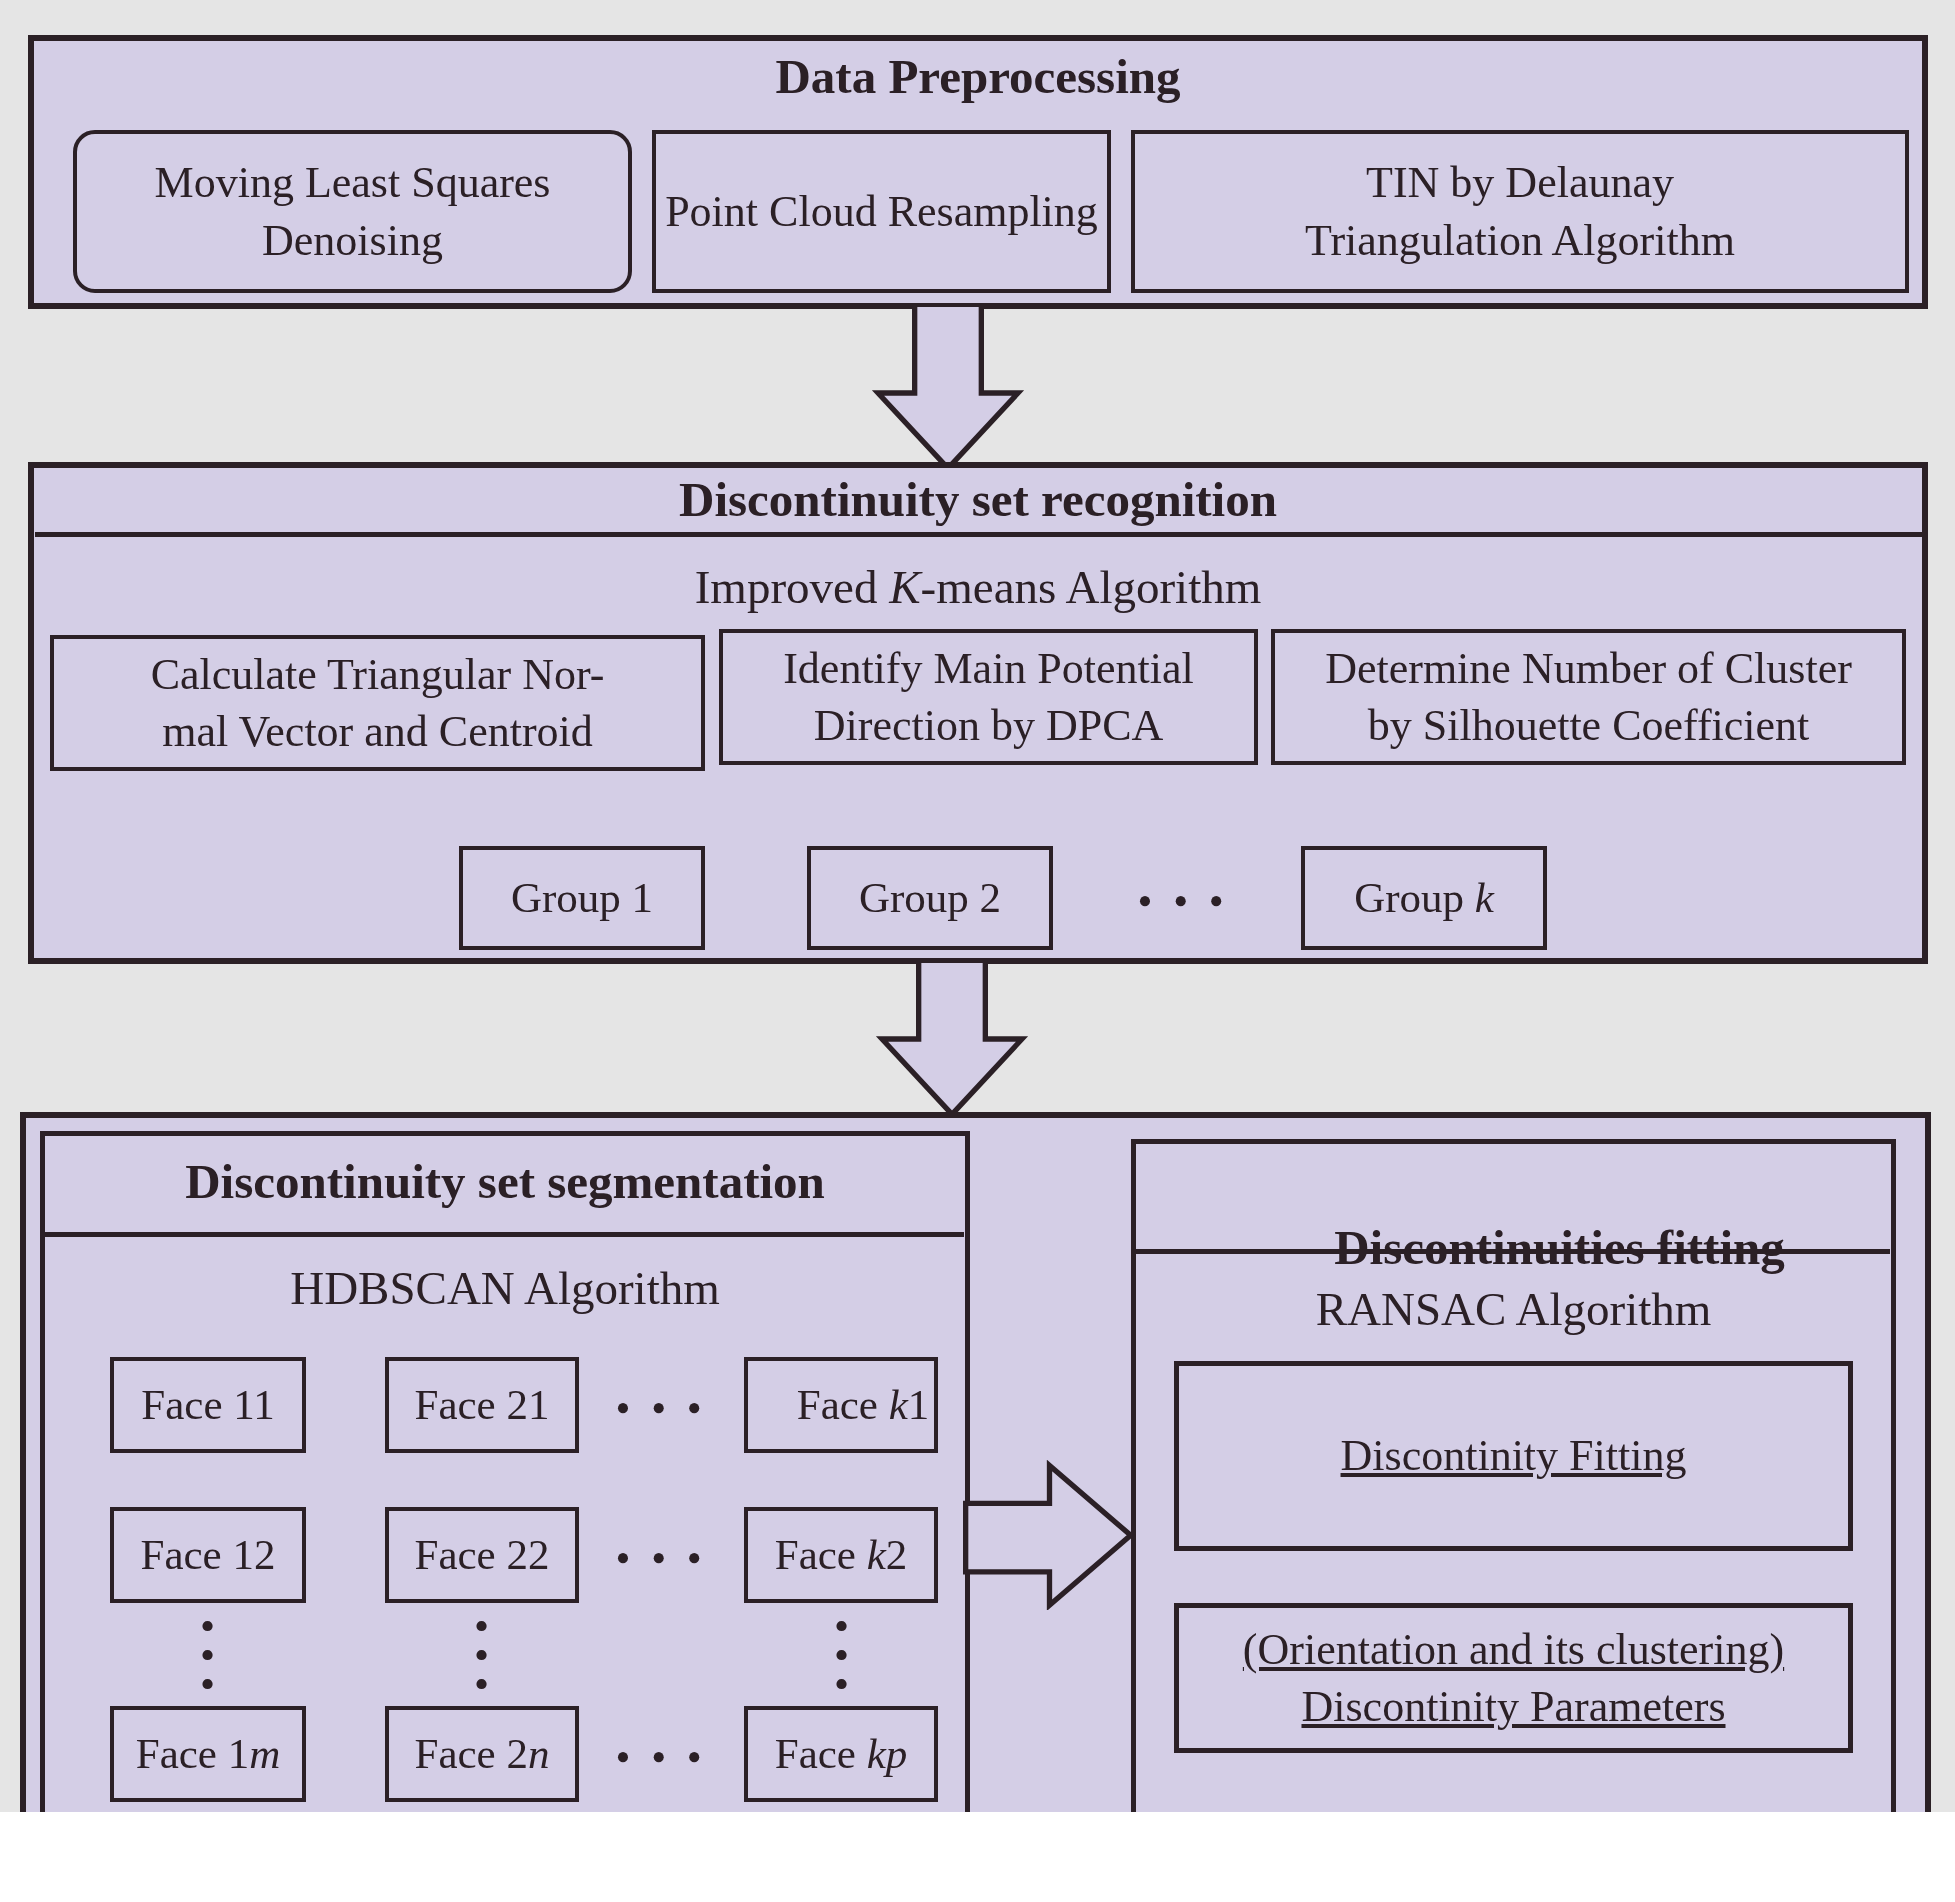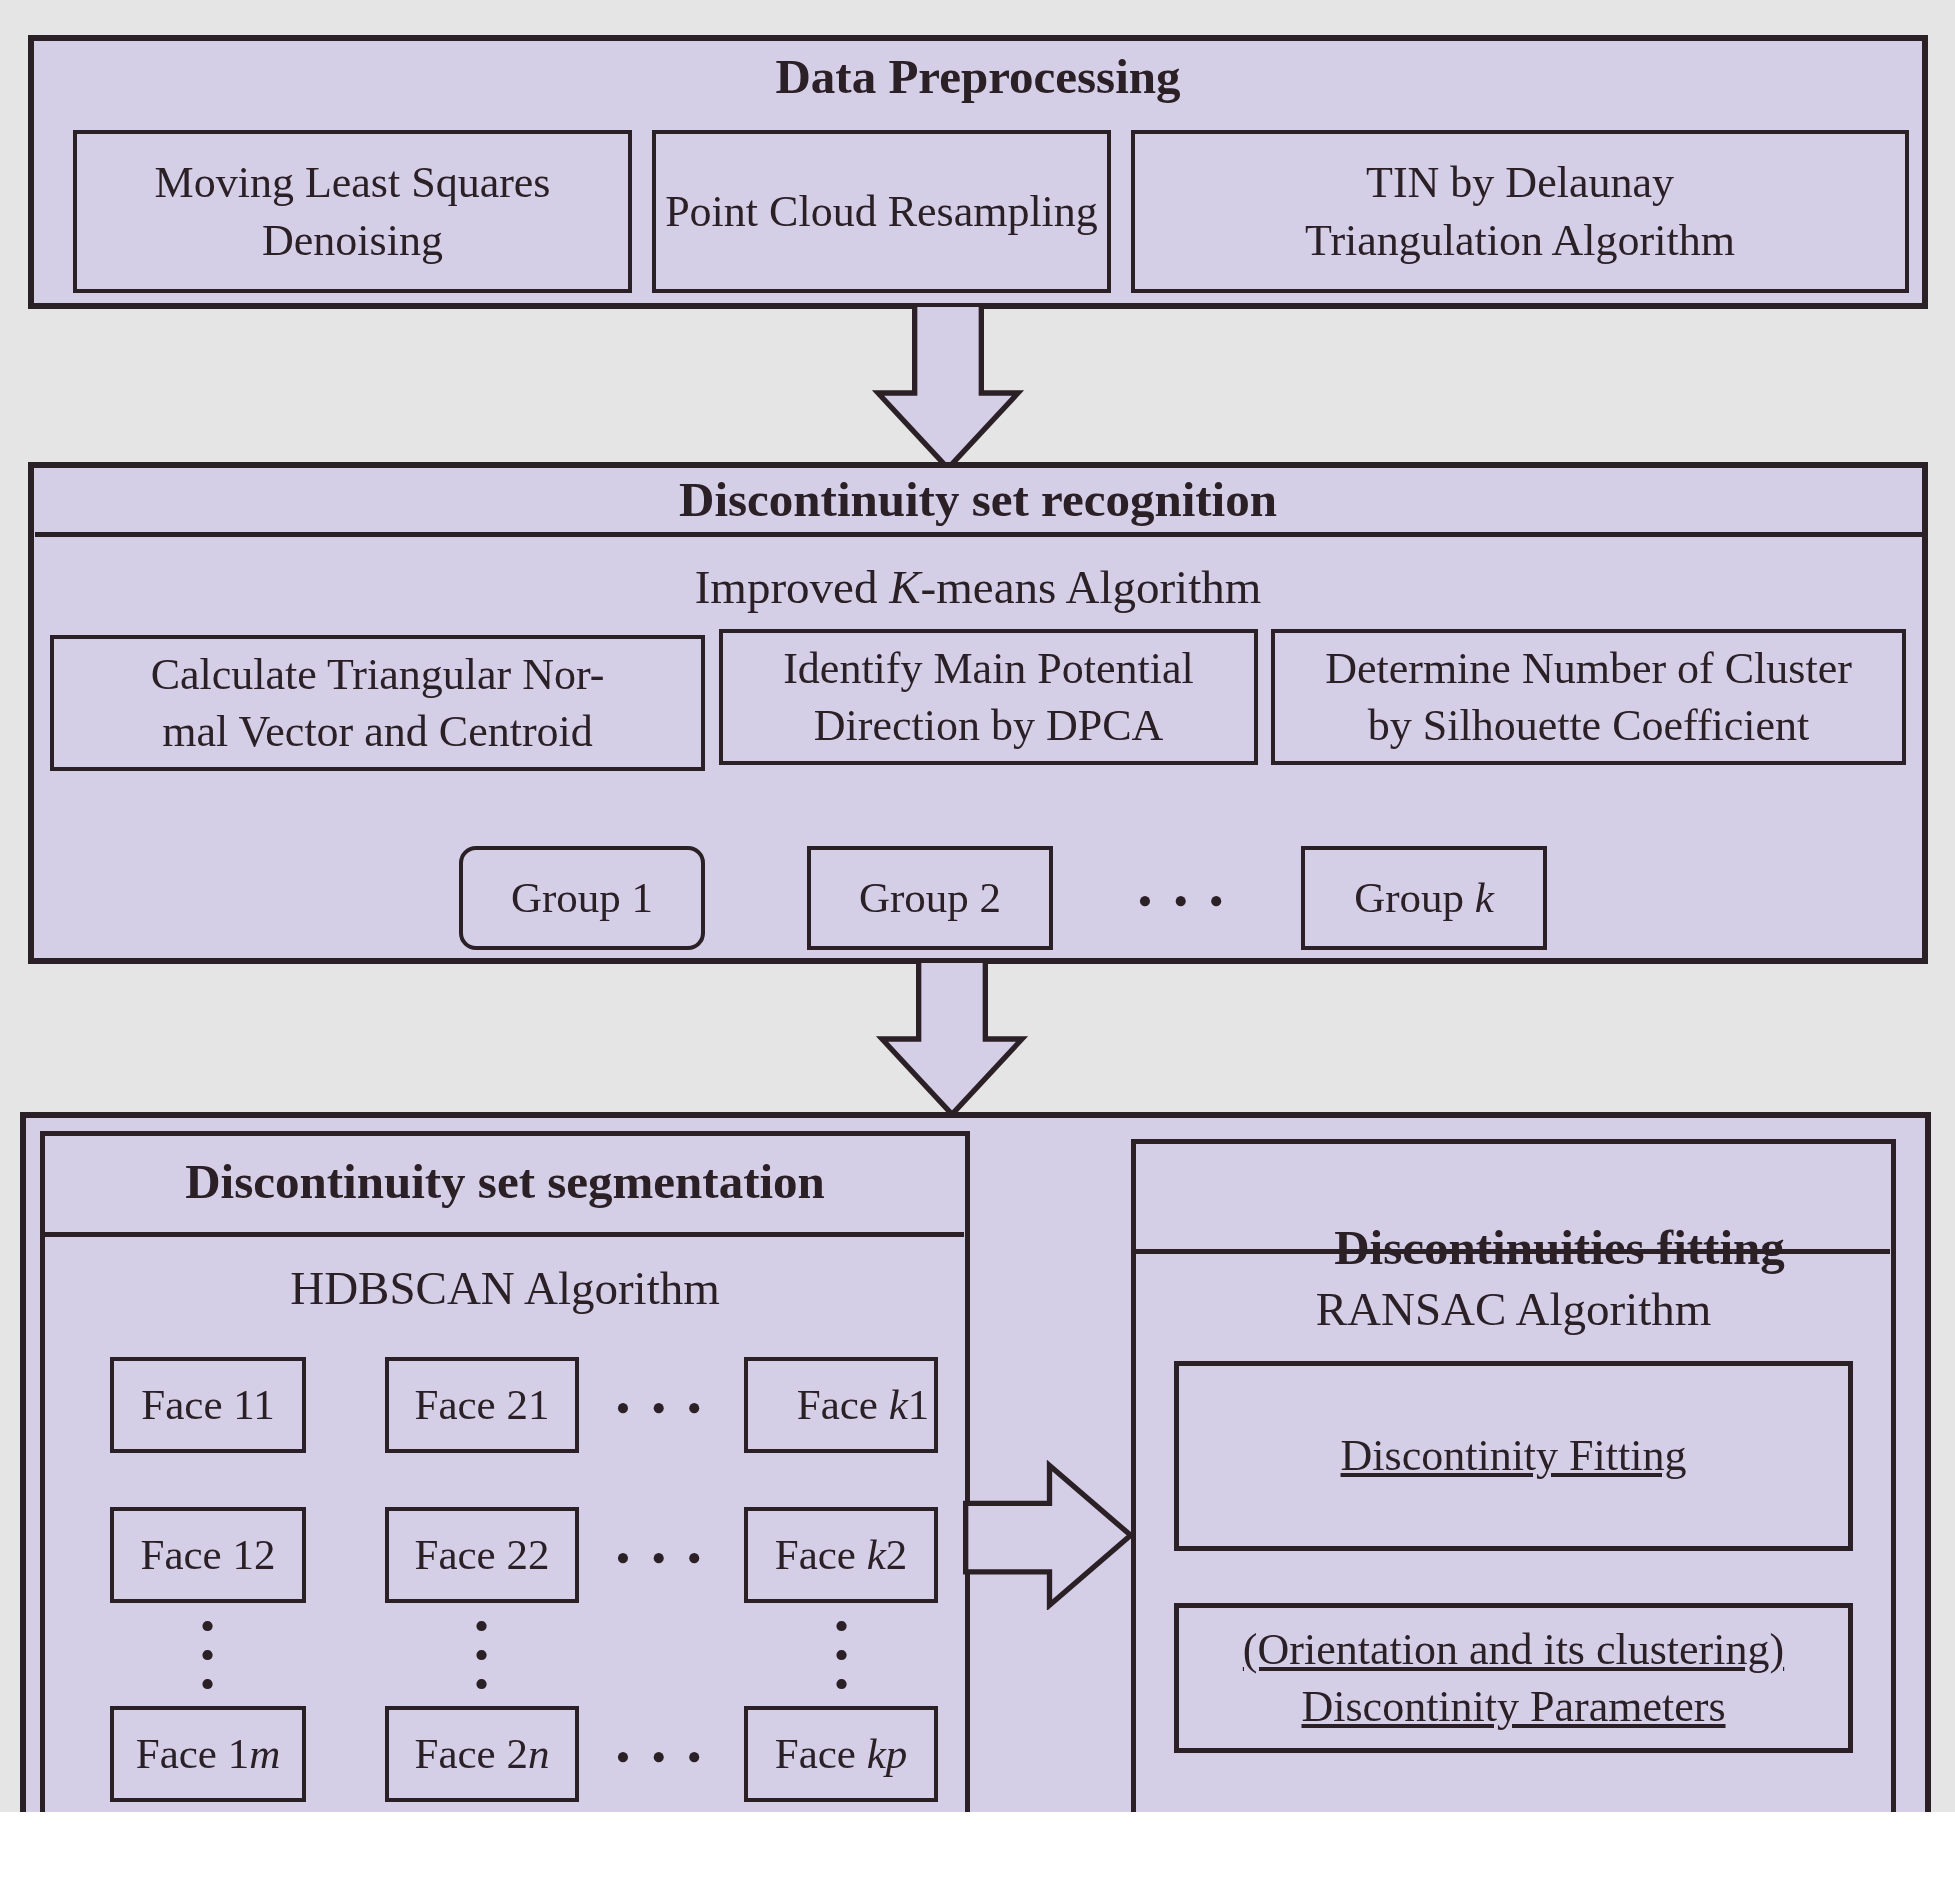"Moving Least Squares" div.abs { border-radius: none -> 22px }
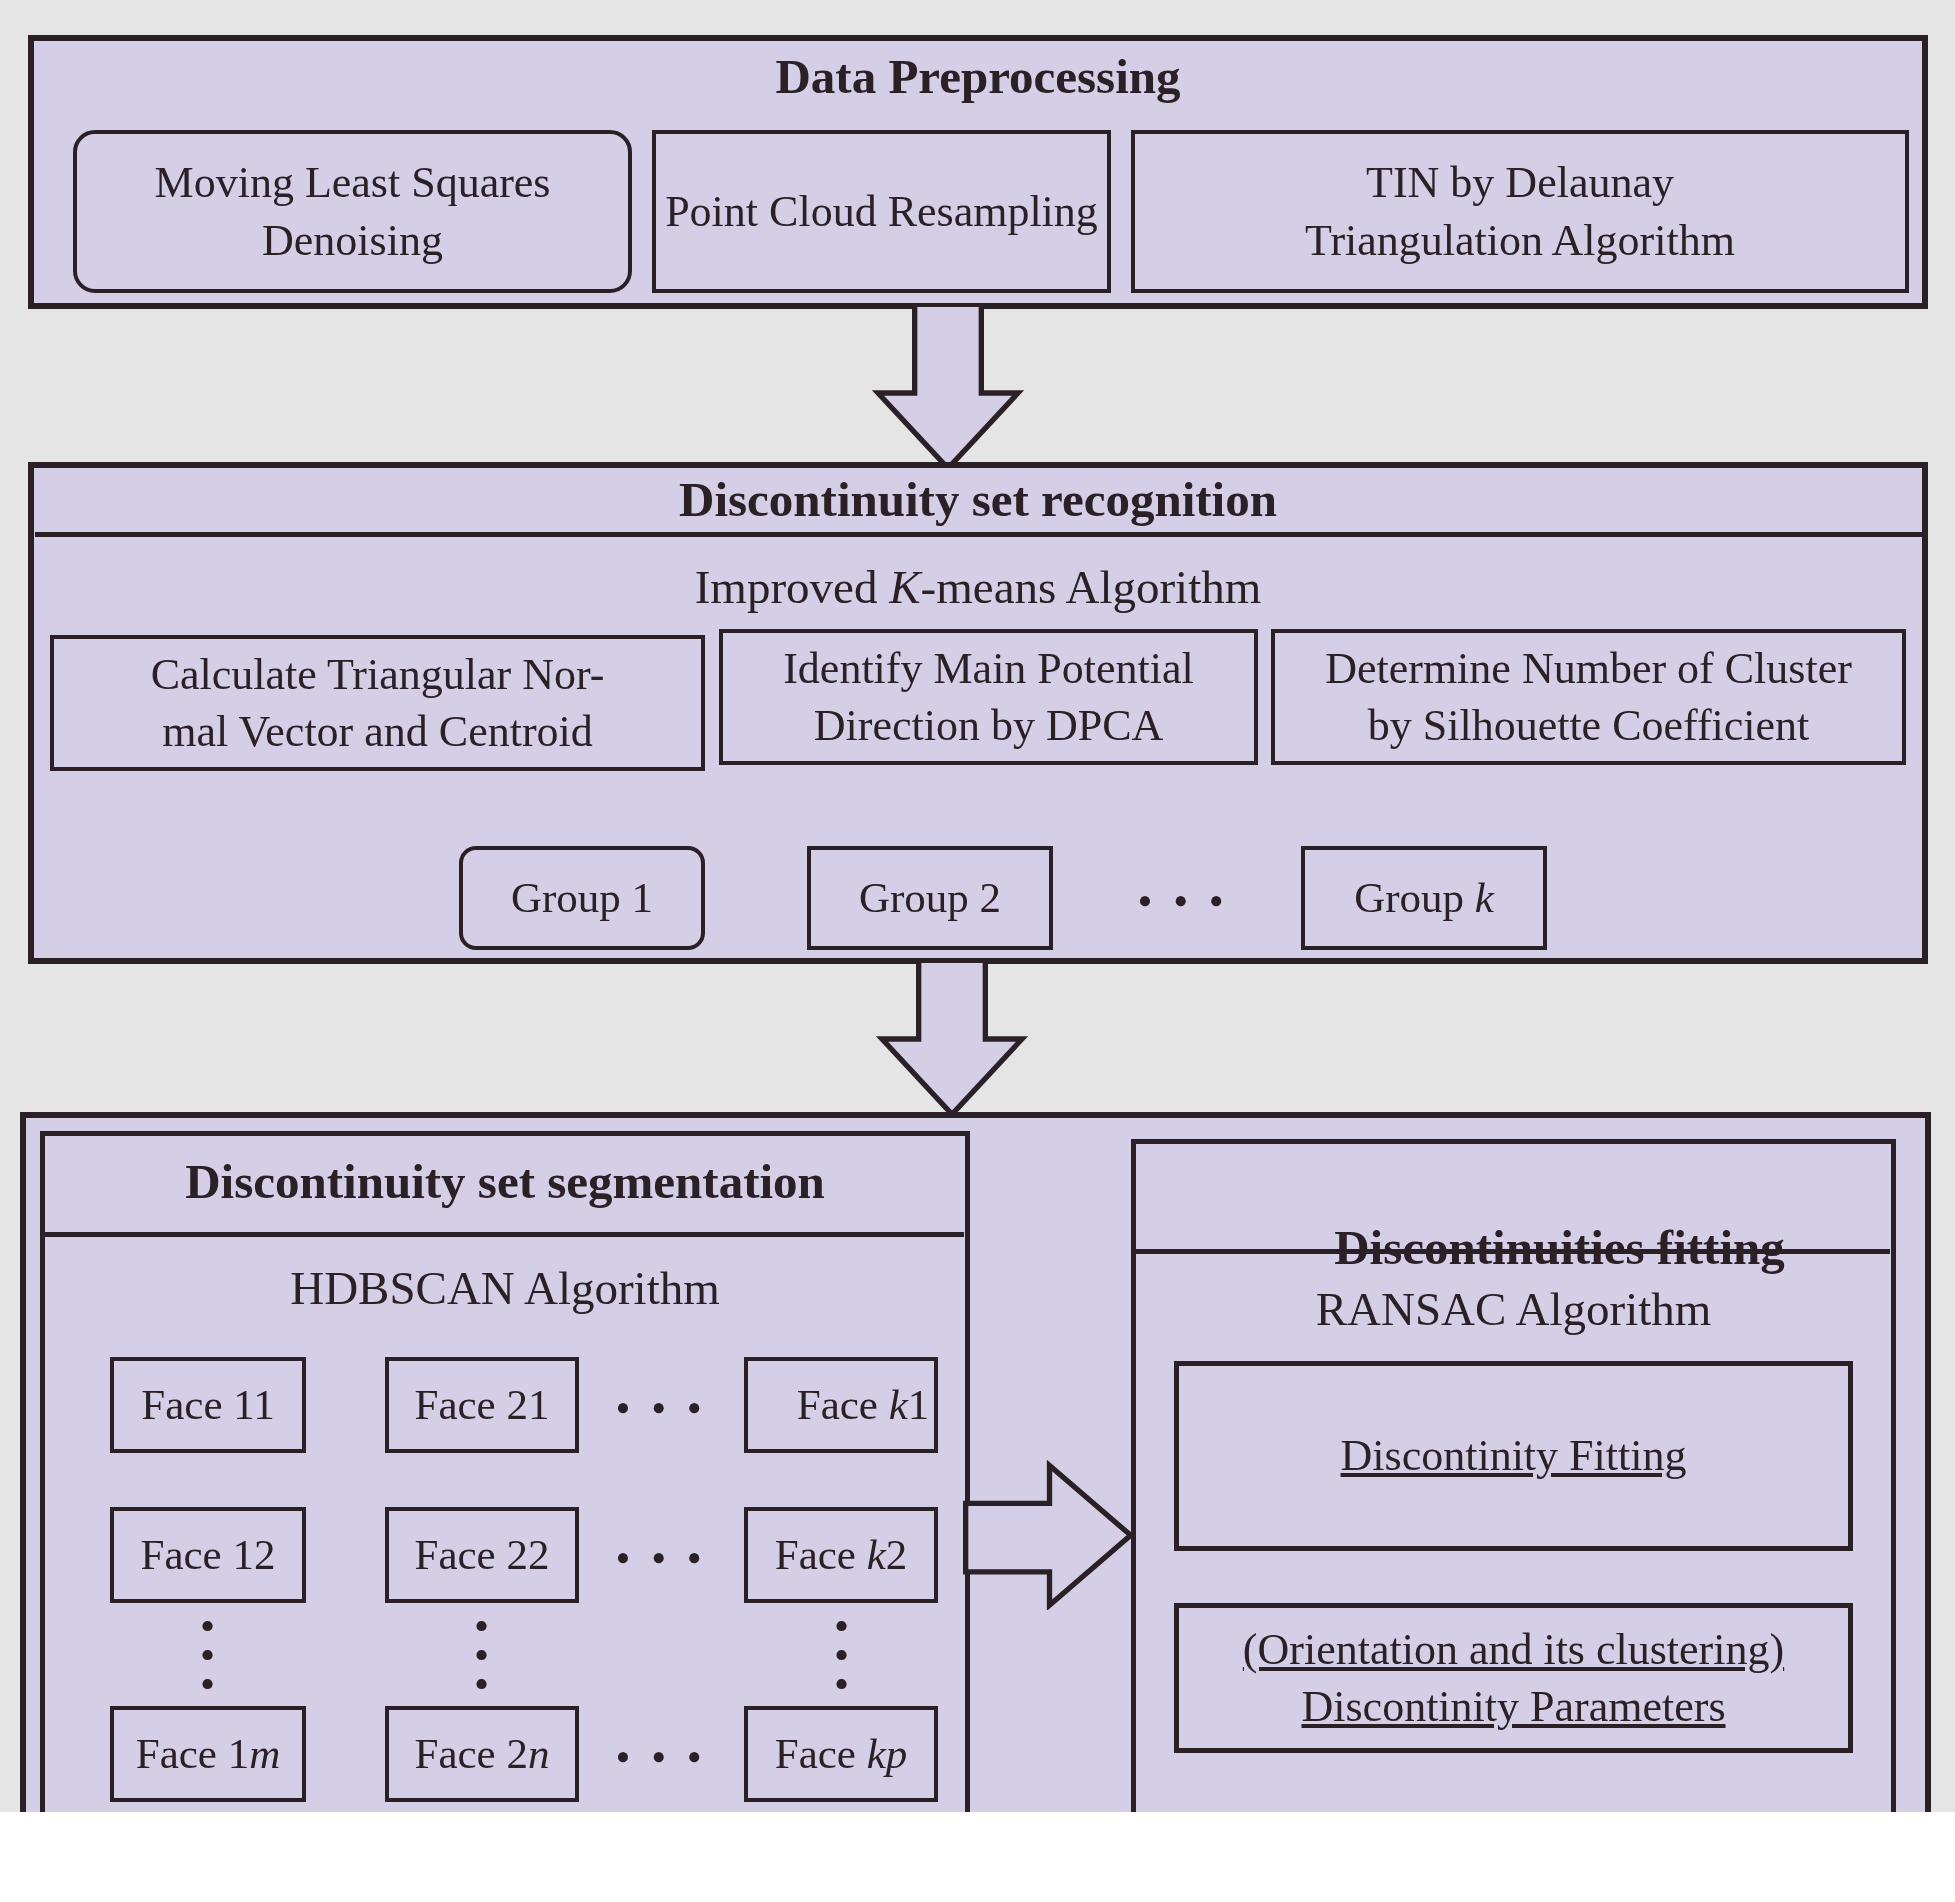"Group 1" div.abs { border-radius: 17px -> none }
